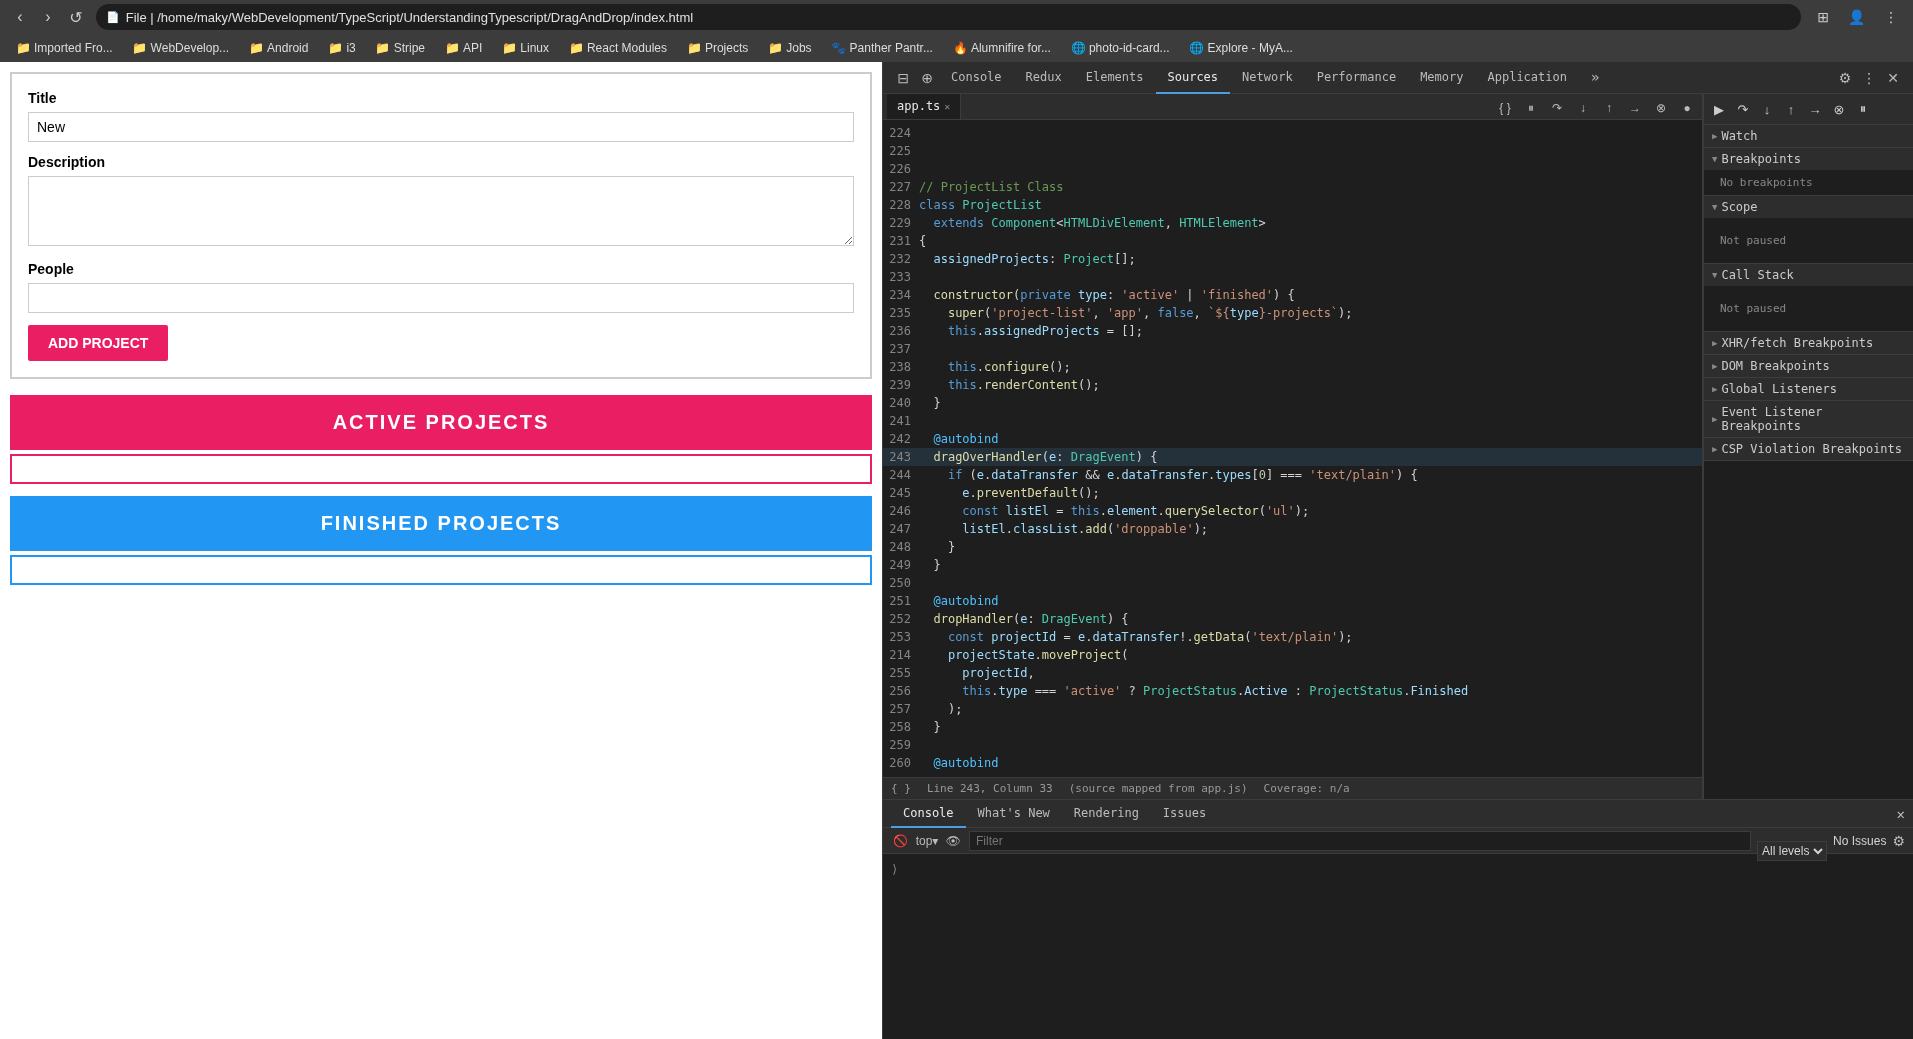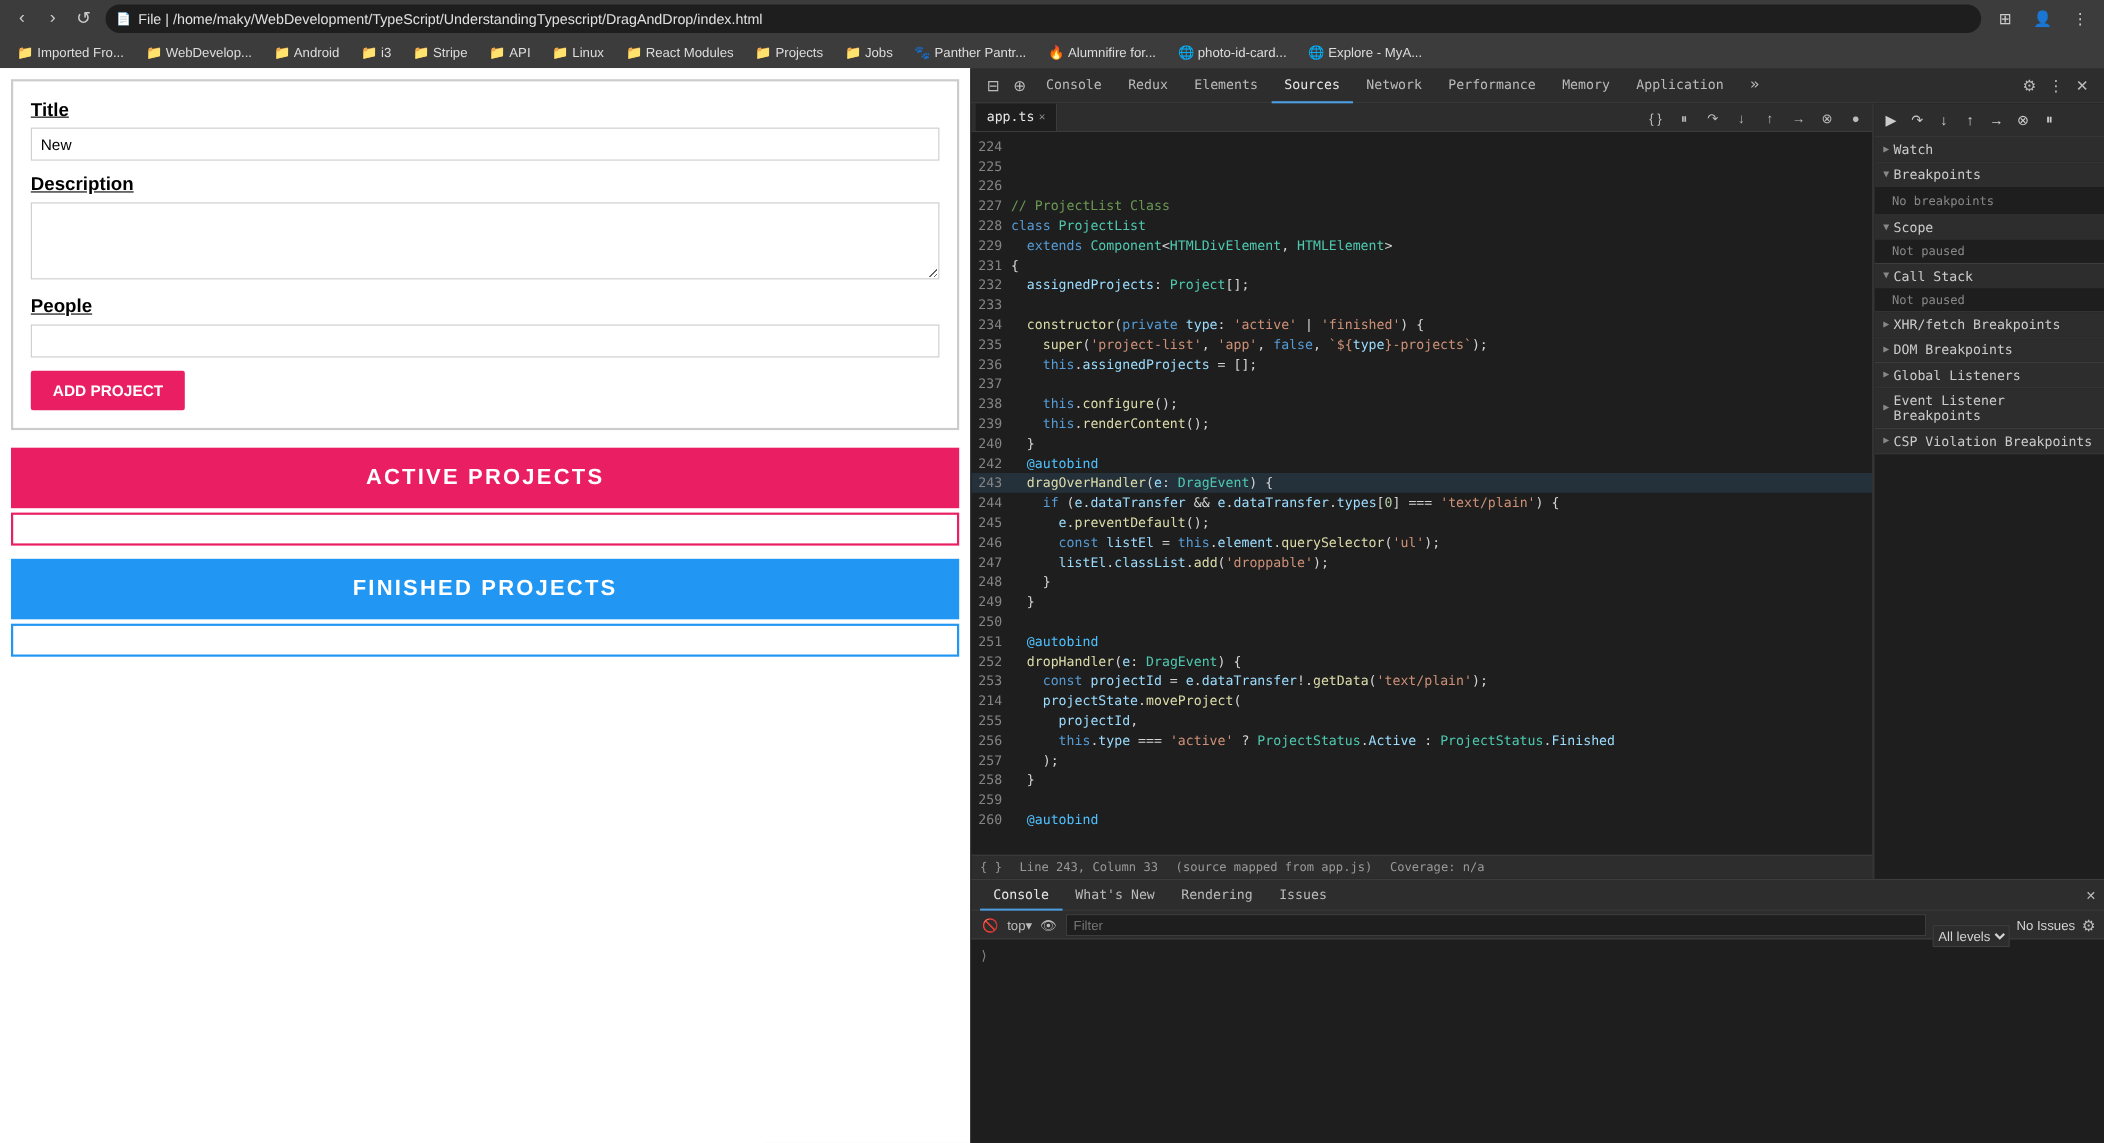"Title" .form-label { font-size: 17px -> 14px; text-decoration: underline -> none }
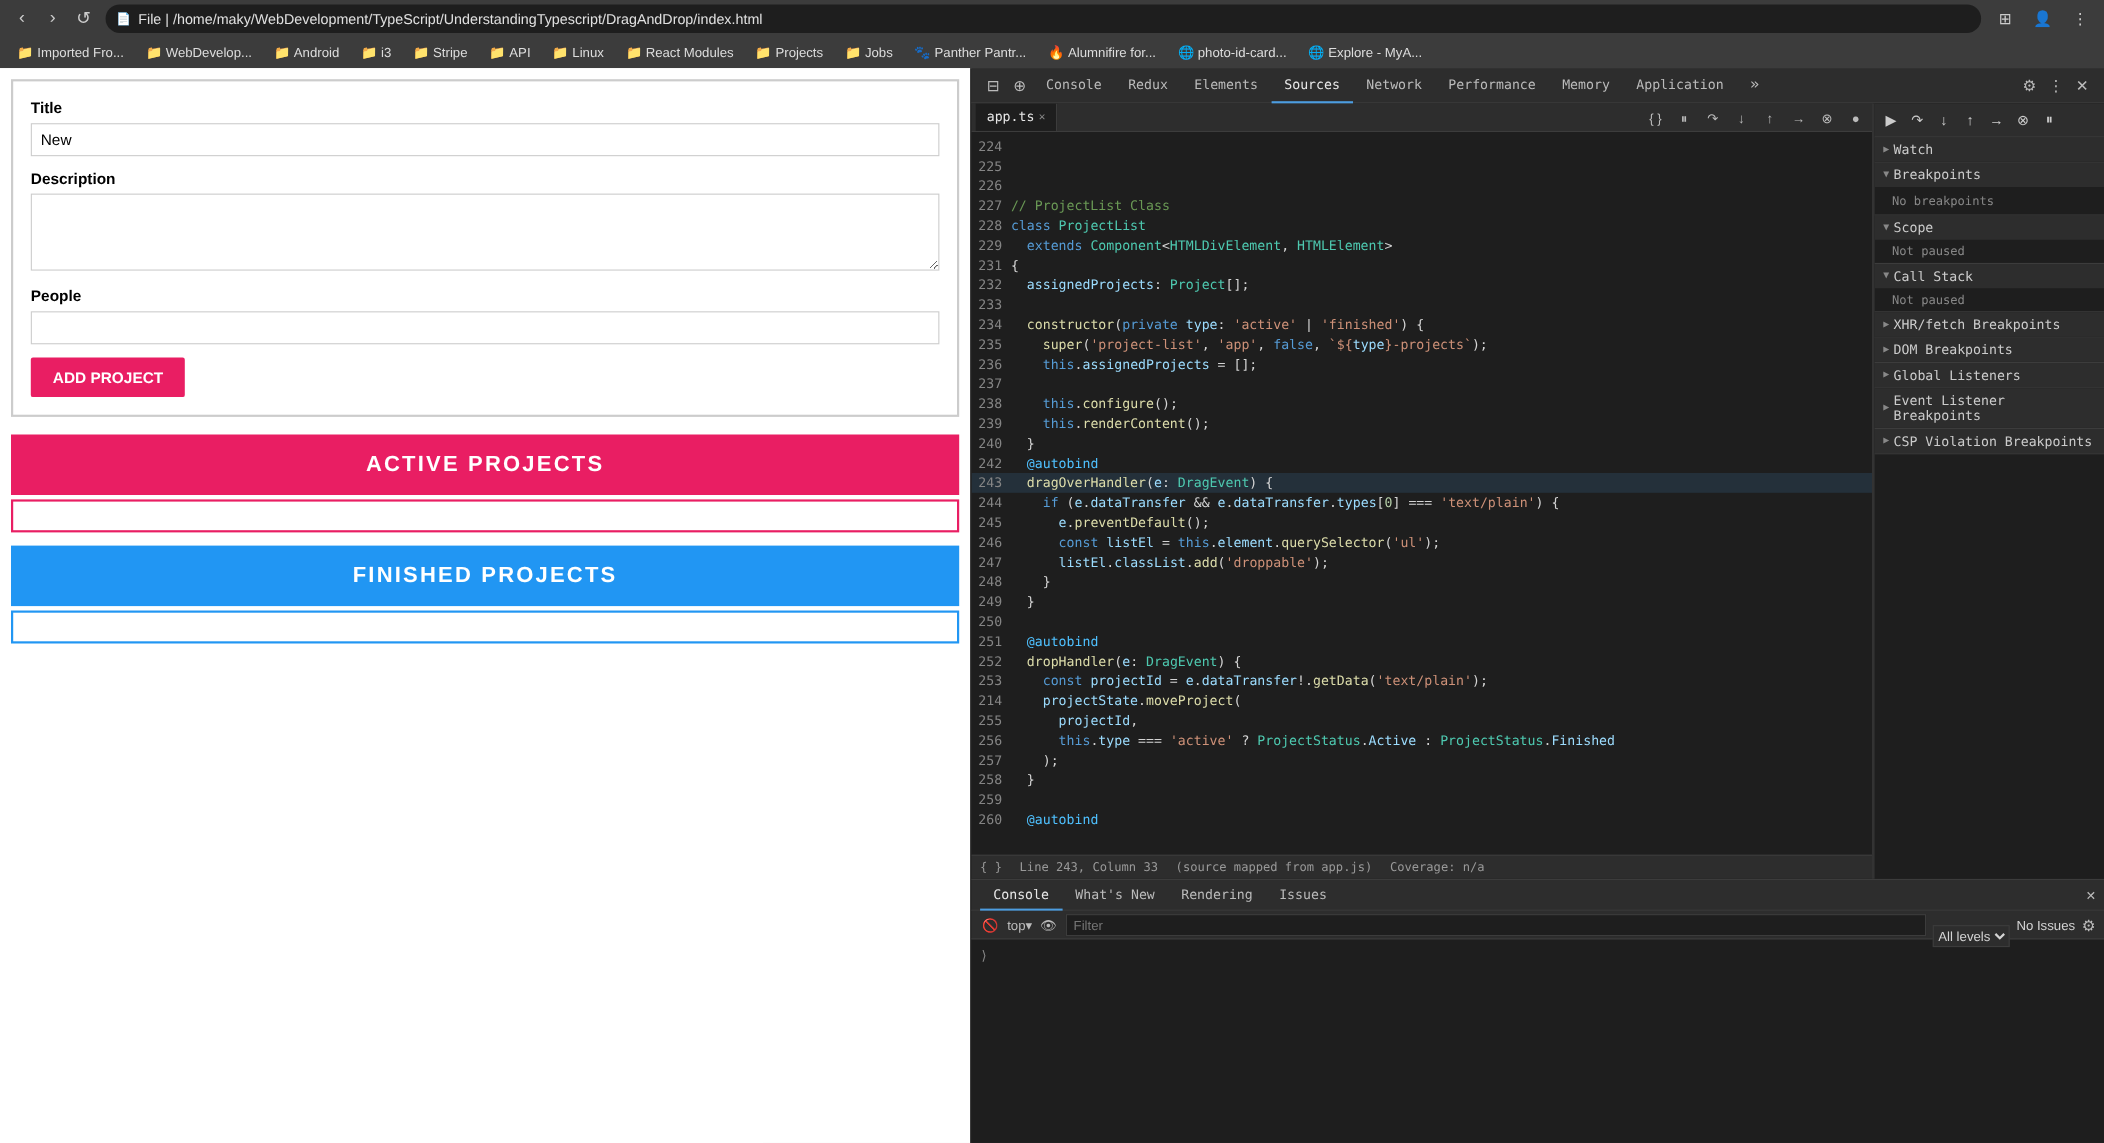"Not paused" .not-paused-text { padding: 4px 16px -> 16px 16px }
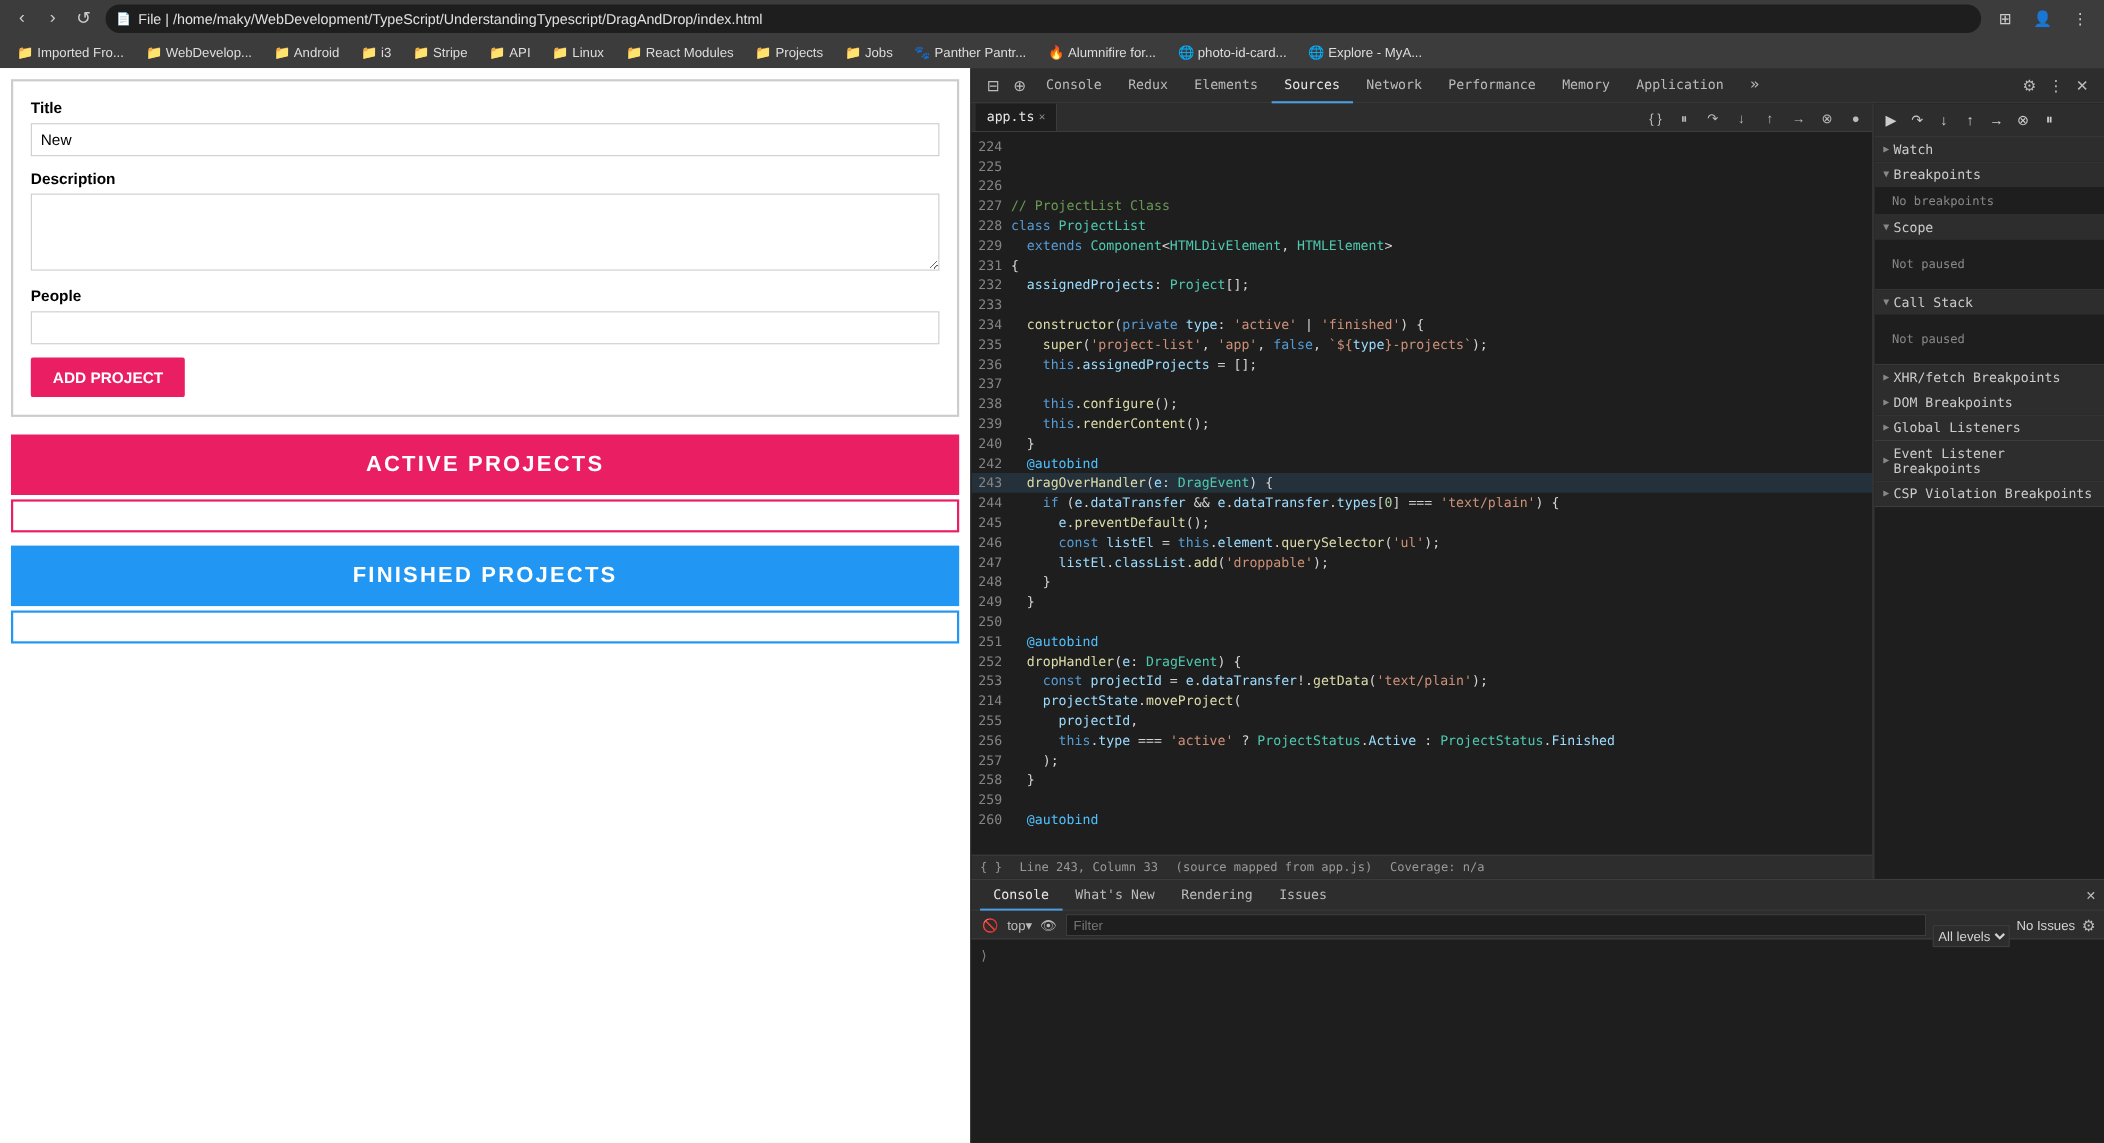"241" div.code-line { html: none -> <div> <span>241</span> <span></span> </div> }
